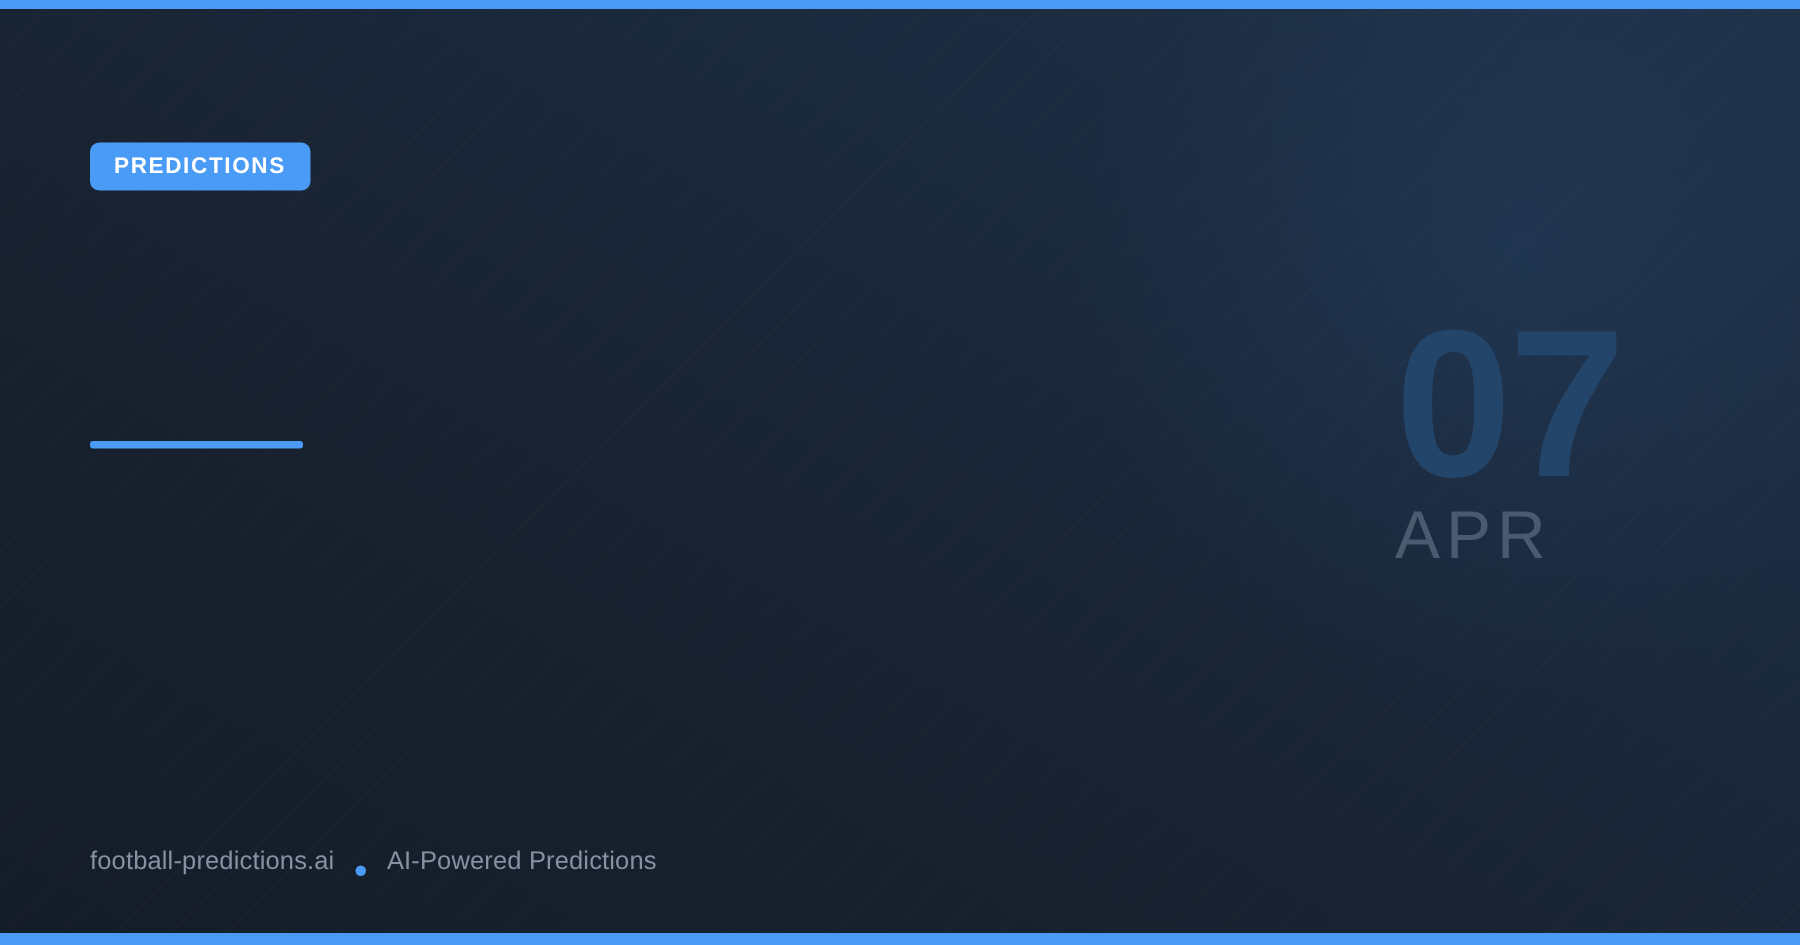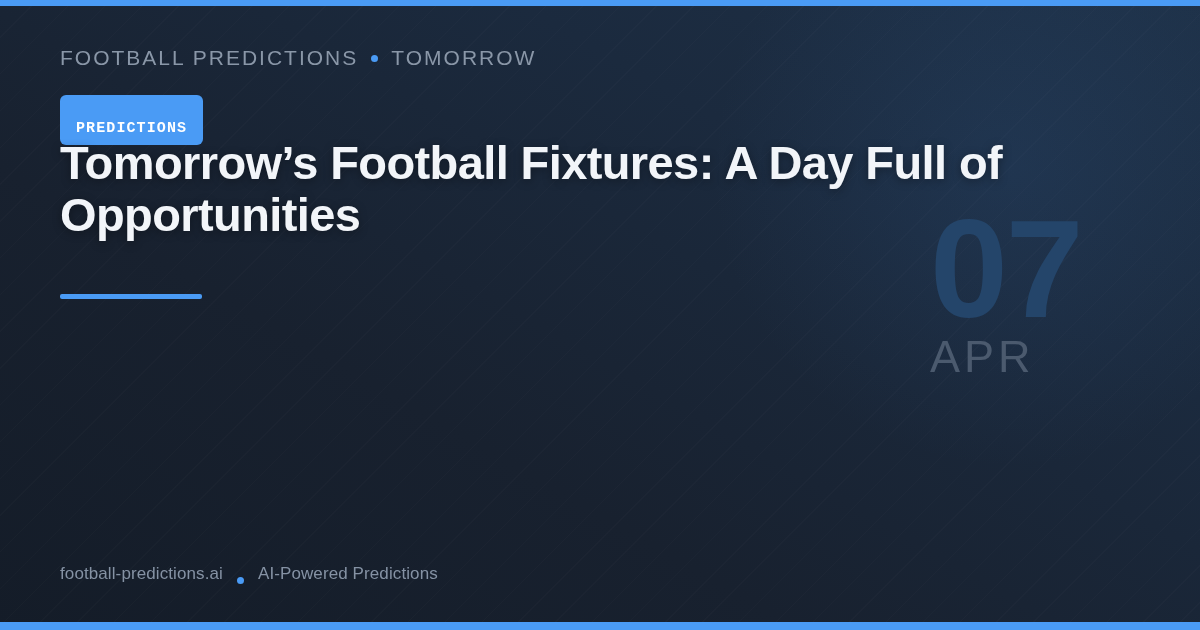"FOOTBALL PREDICTIONS" div.kicker { html: <div> <span>FOOTBALL PREDICTIONS</span> <span></span> <span>TOMORROW</span> </div> -> none }
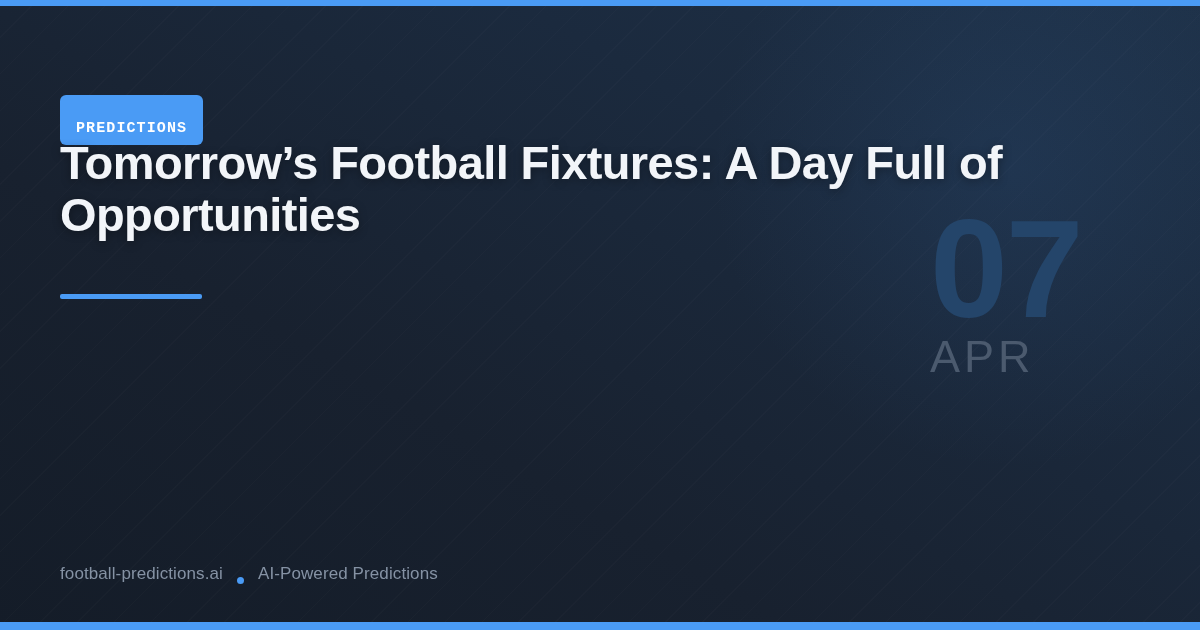"PREDICTIONS" .badge { font-family: Liberation Mono, monospace -> none; padding: 26px 16px 9px 16px -> 8px 16px 9px 16px }
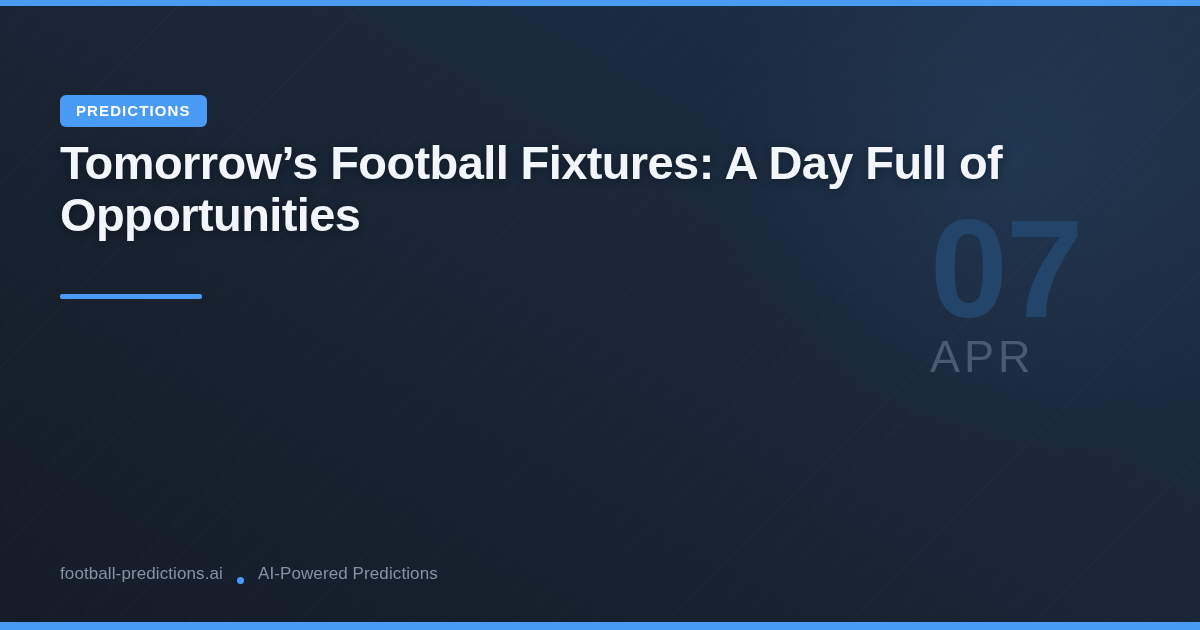"Tomorrow’s Football Fixtures: A Day" h1.headline { html: <h1>Tomorrow’s Football Fixtures: A Day Full of Opportunities</h1> -> none }
